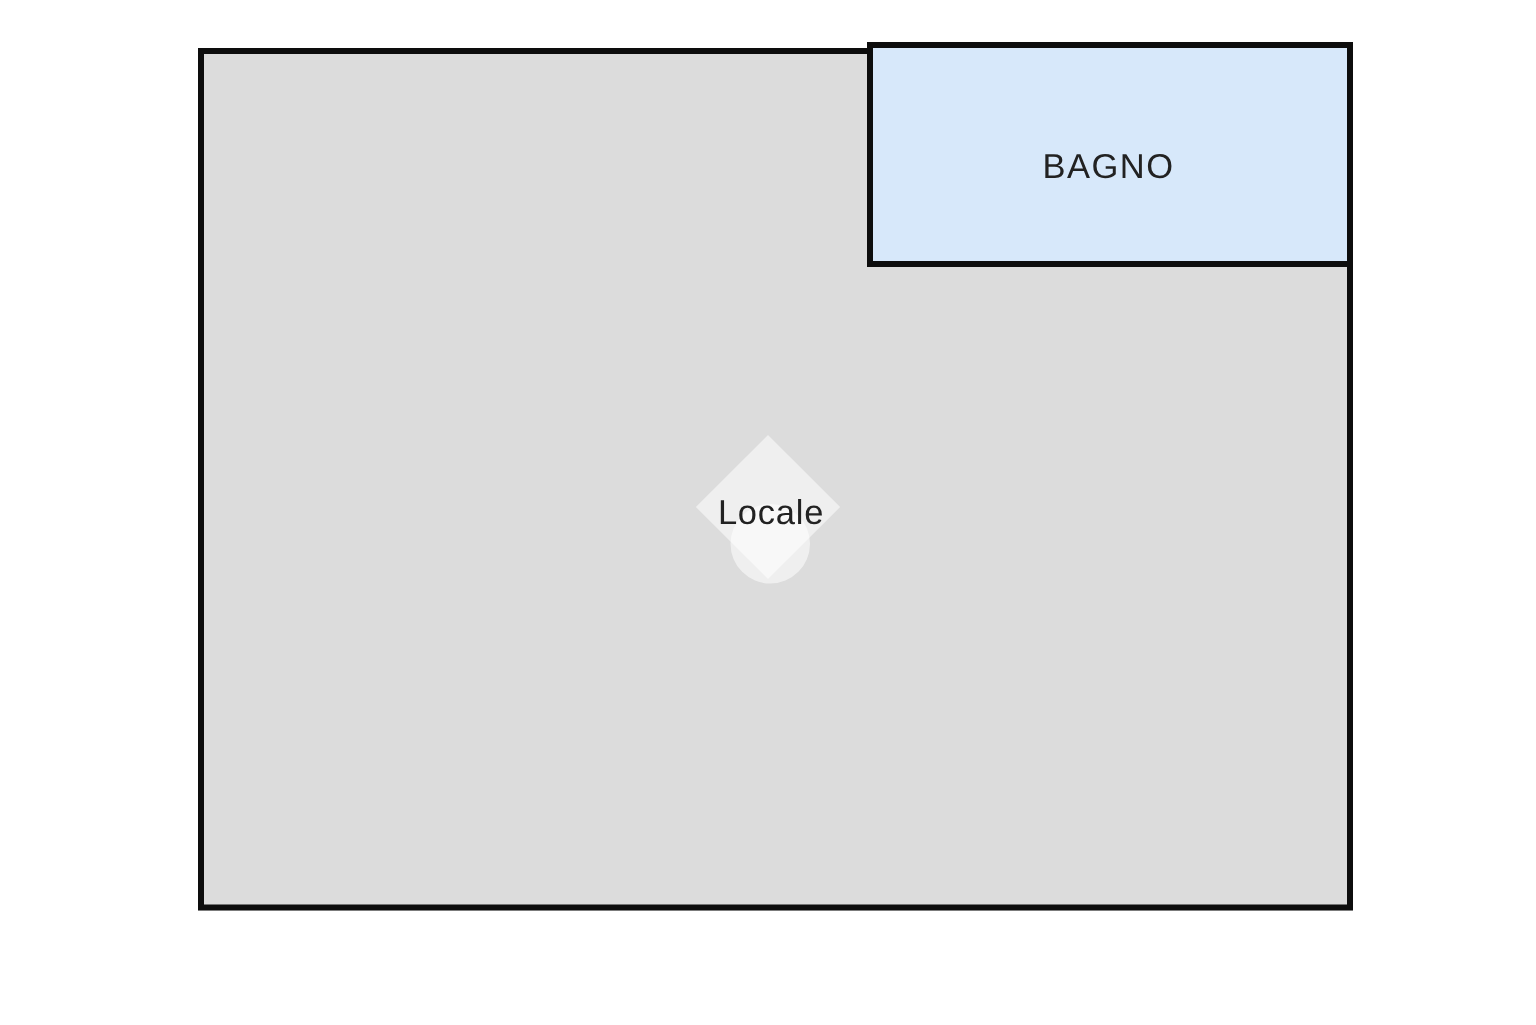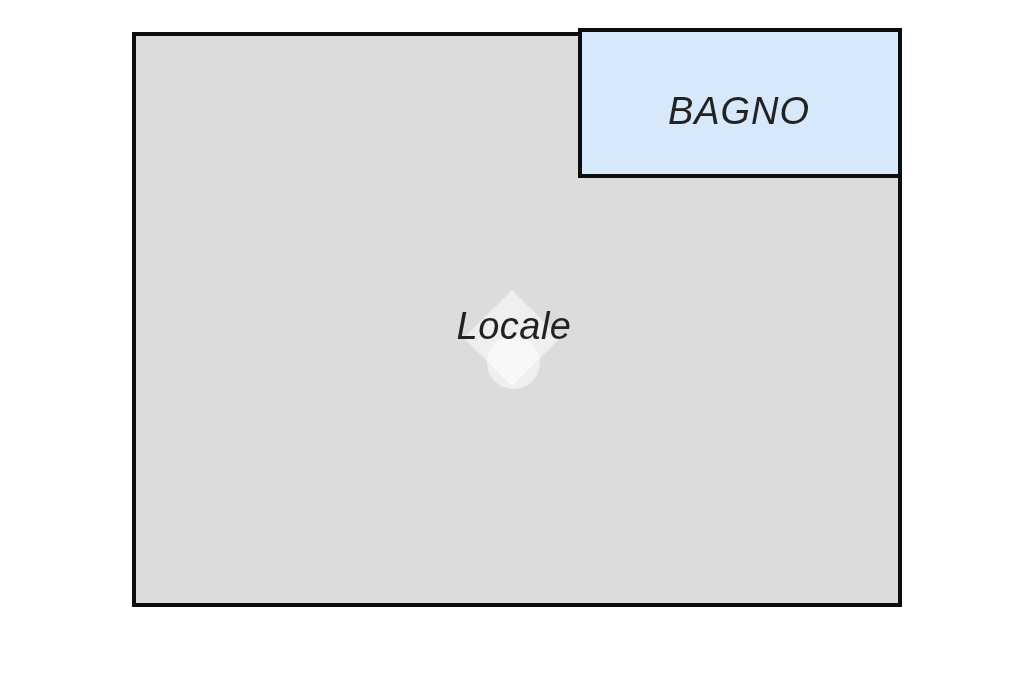"BAGNO" .room-label { font-size: 38px -> 23px; font-style: italic -> none }
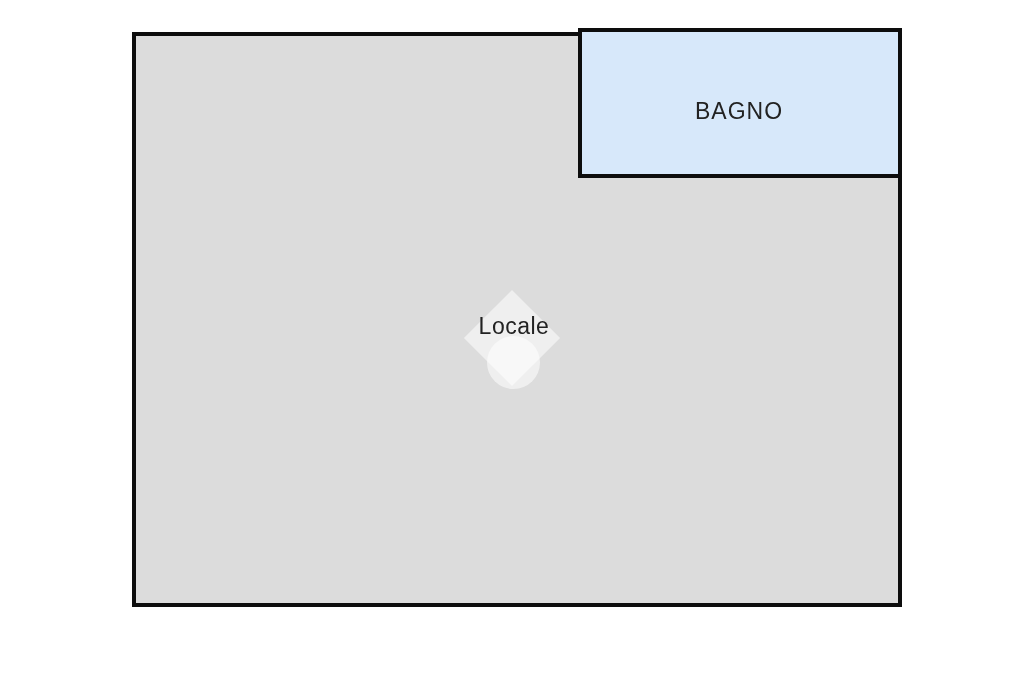"Locale" .label-locale { top: 326px -> 342px }
